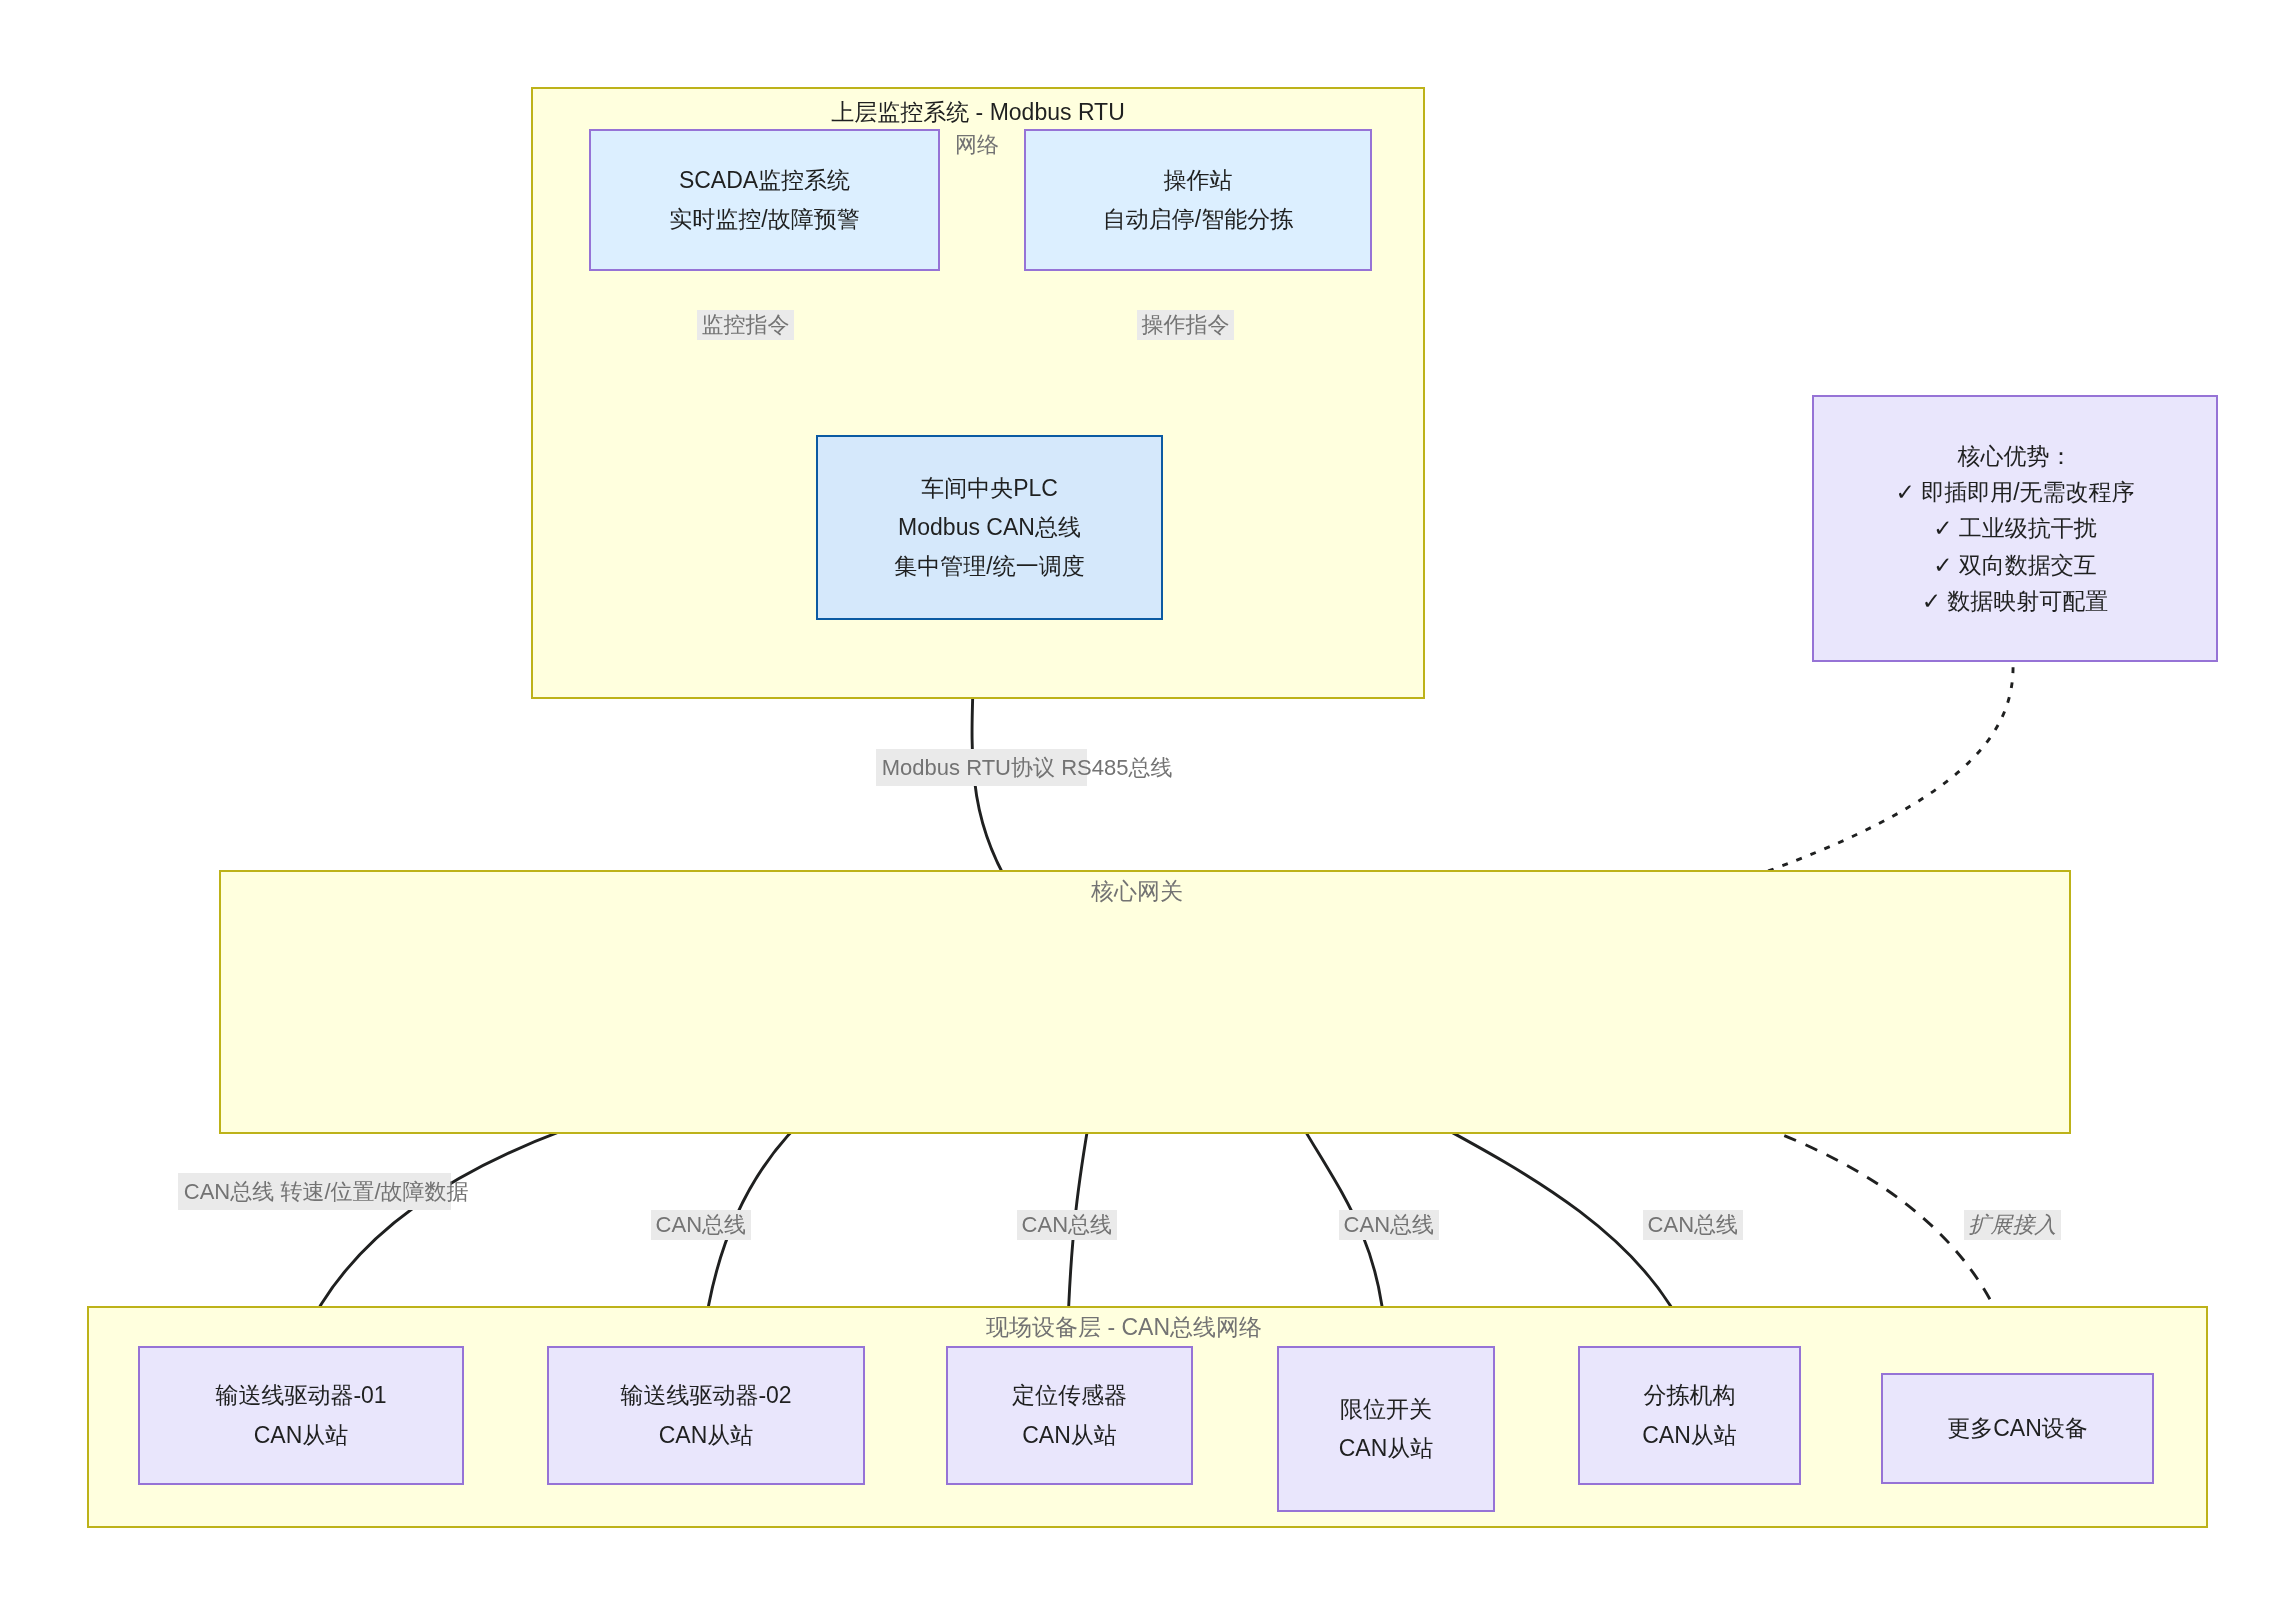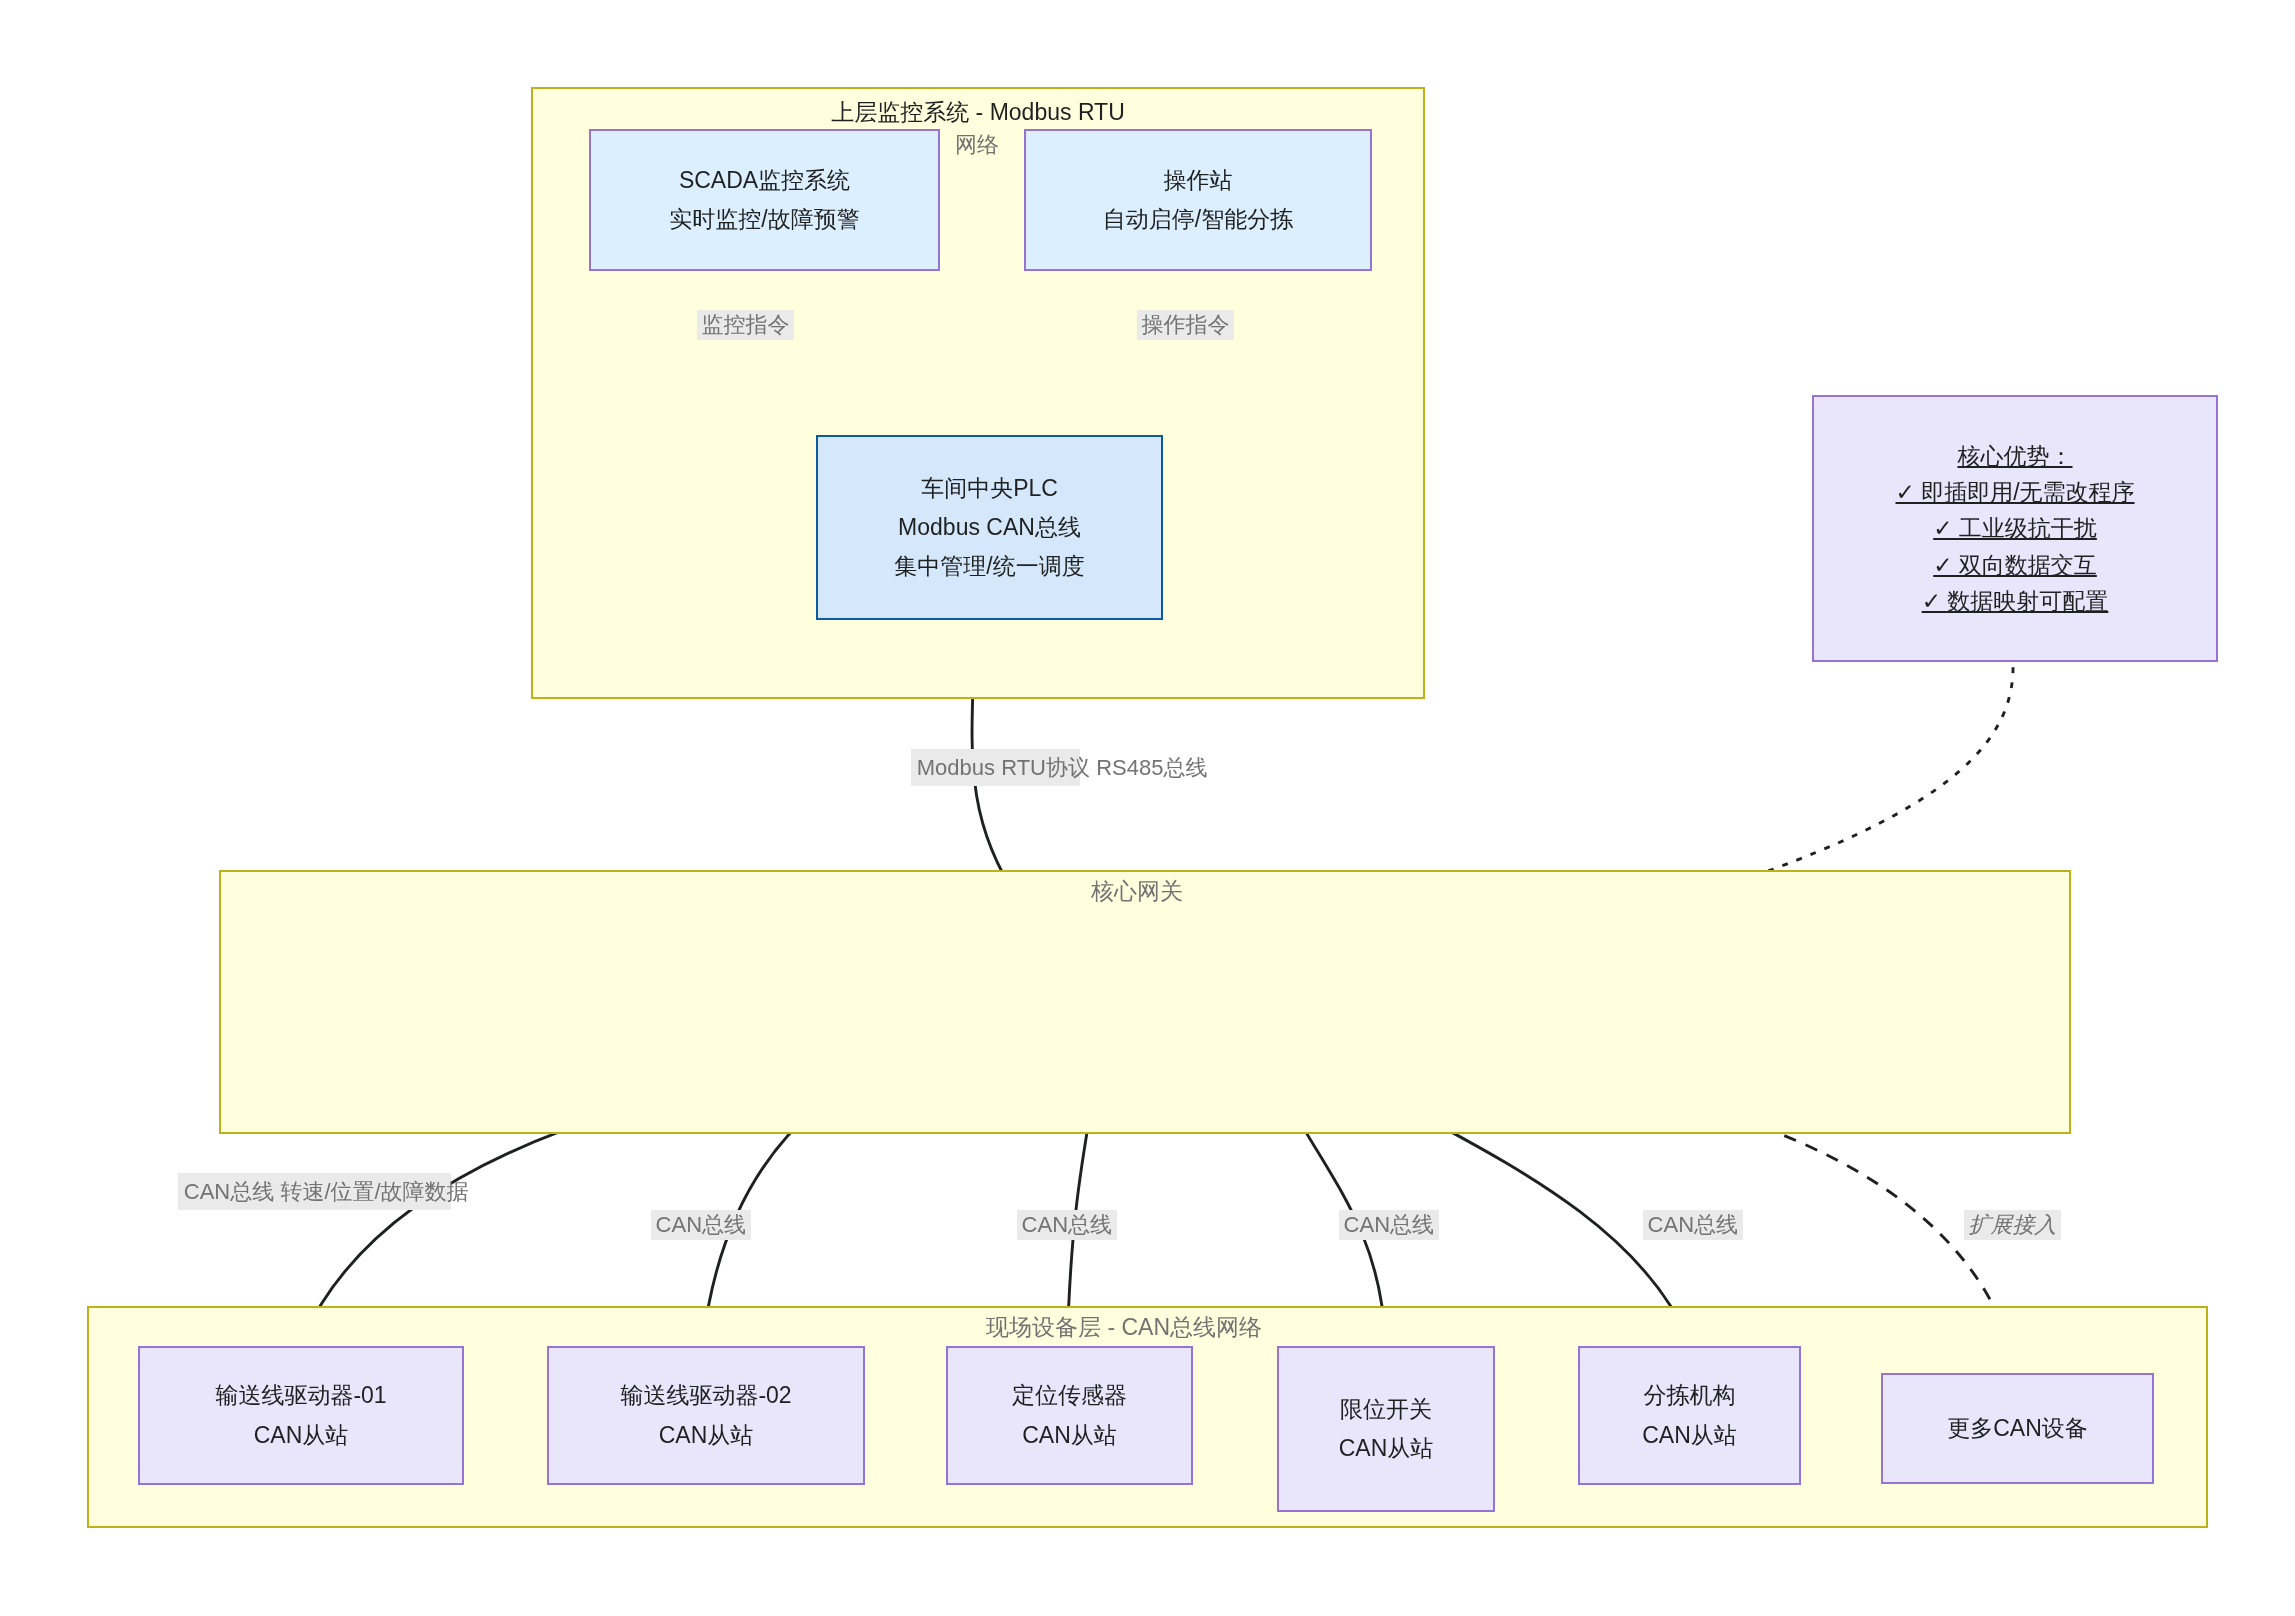"核心优势：" .note-box .line { text-decoration: underline -> none }
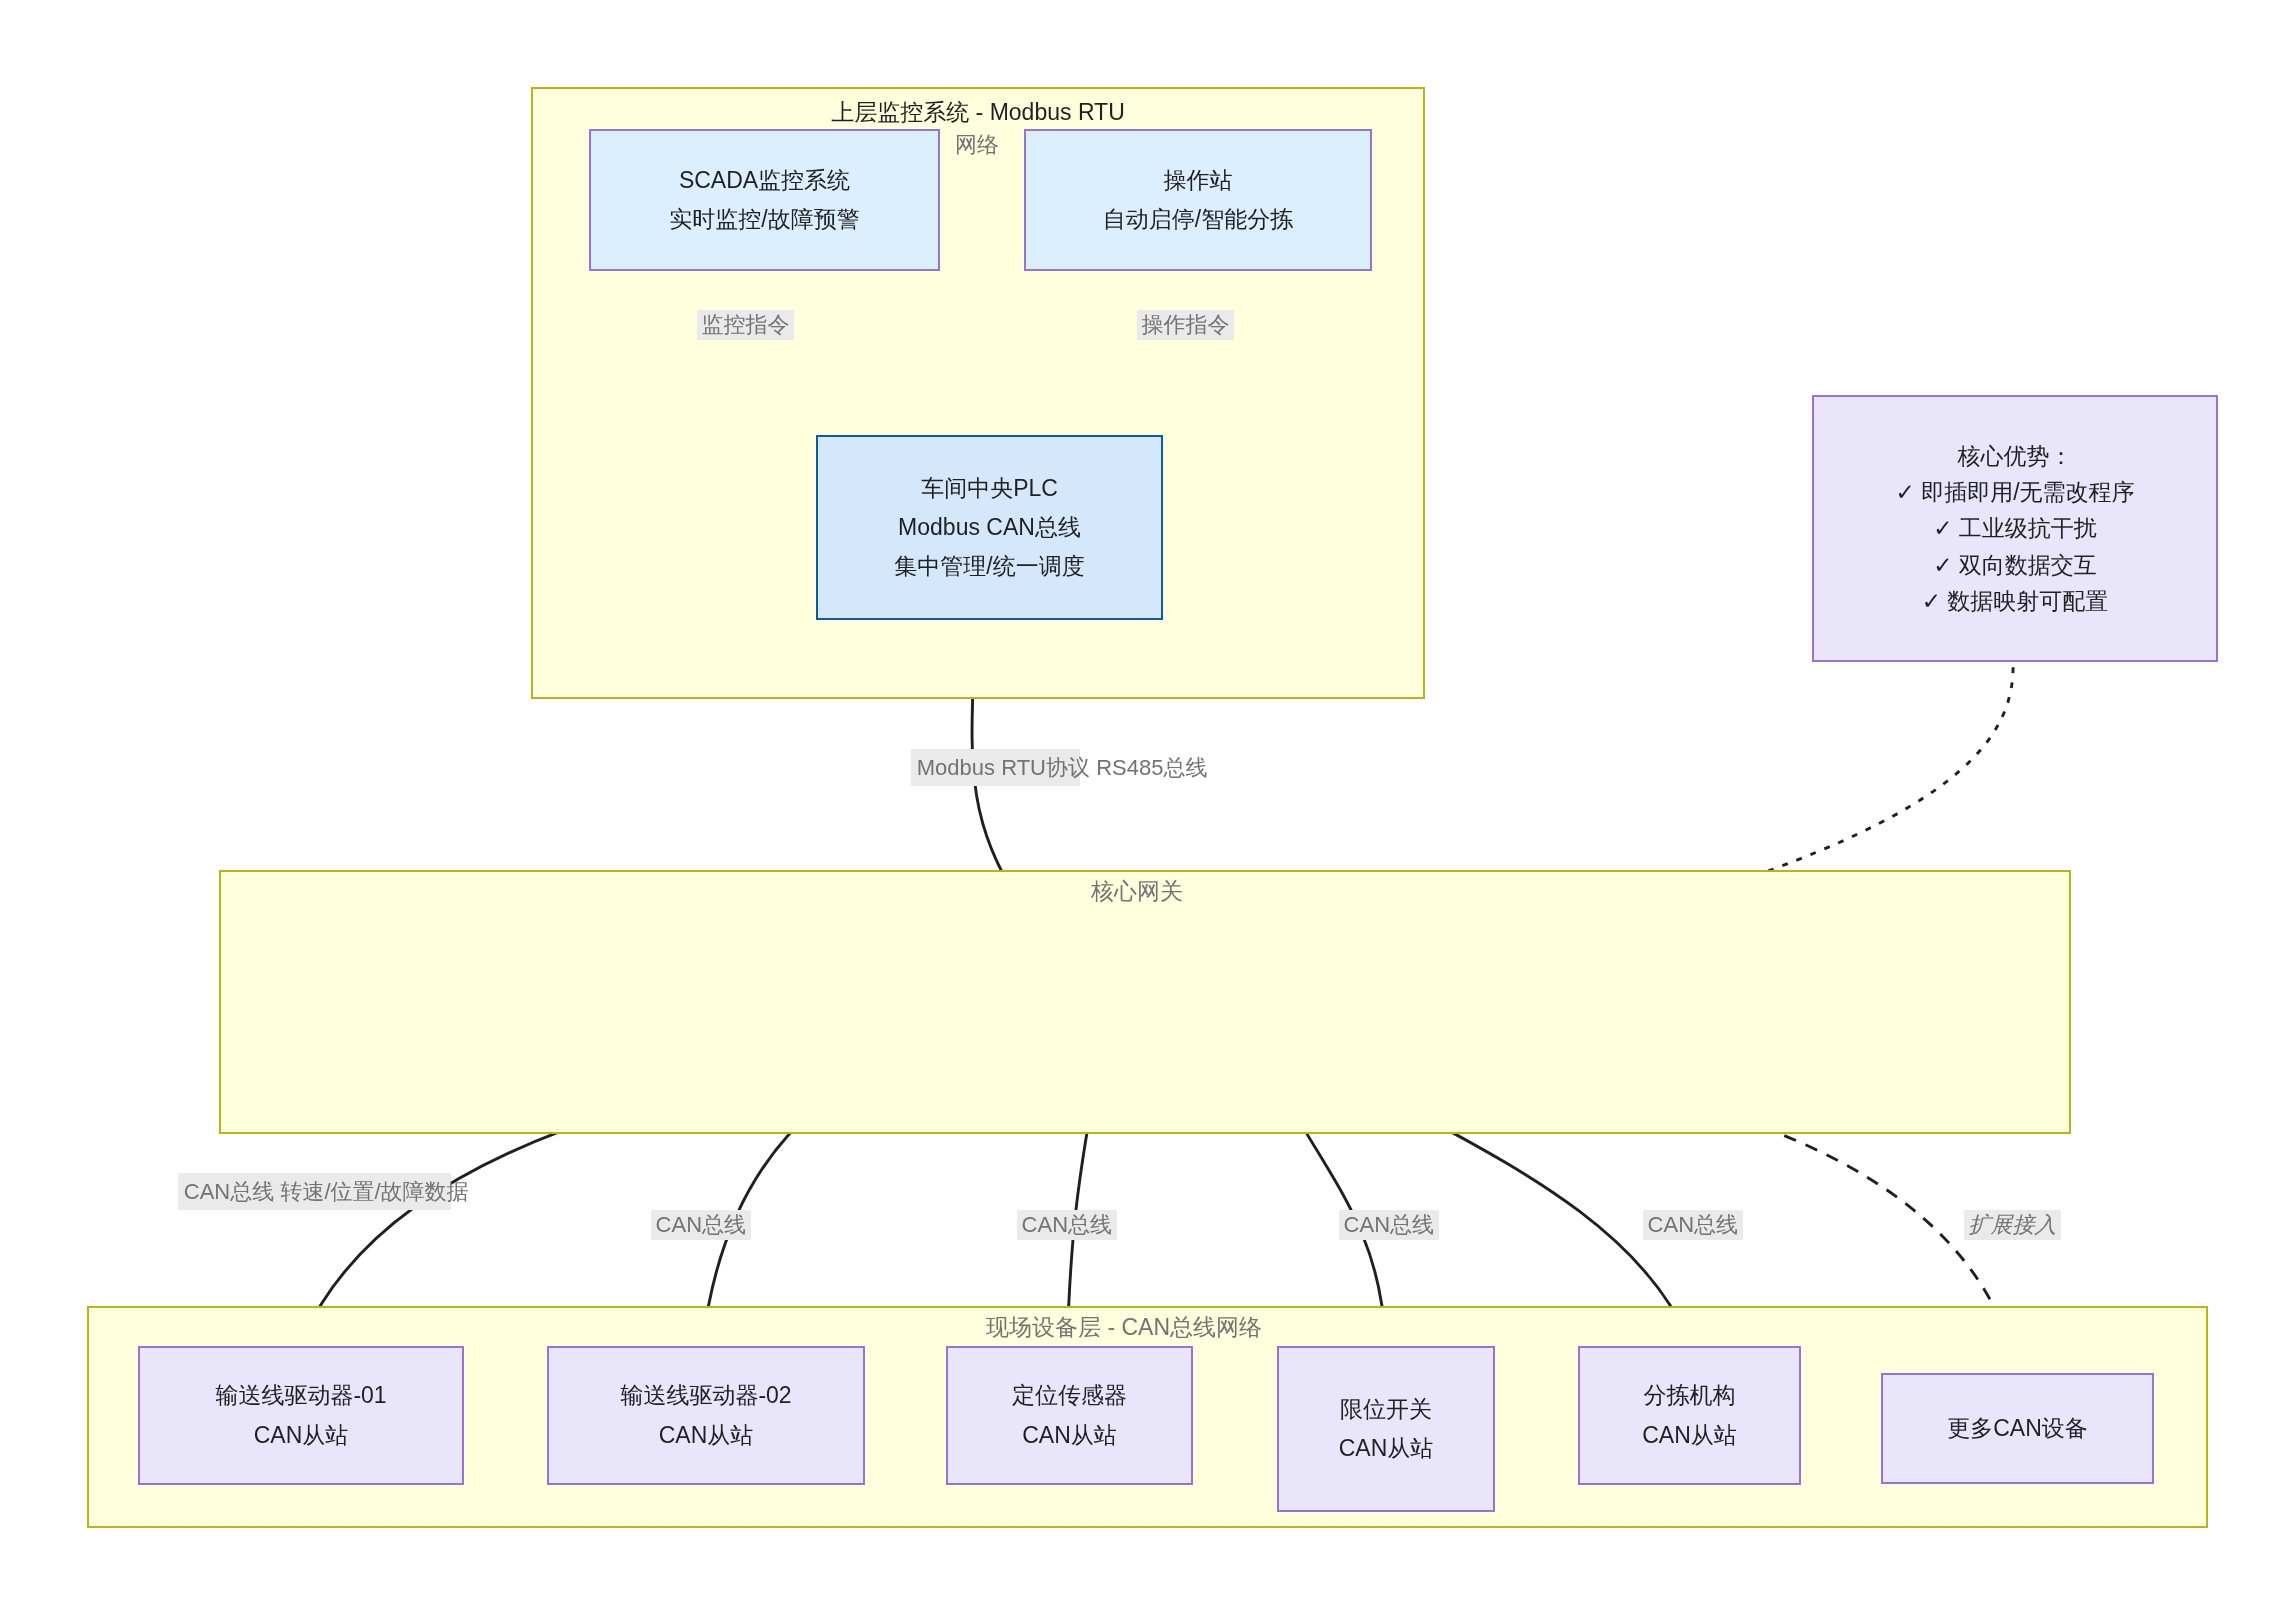"Modbus RTU协议 RS485总线" div.edge-label { margin-left: 35px -> none; width: 169px -> 211px }
